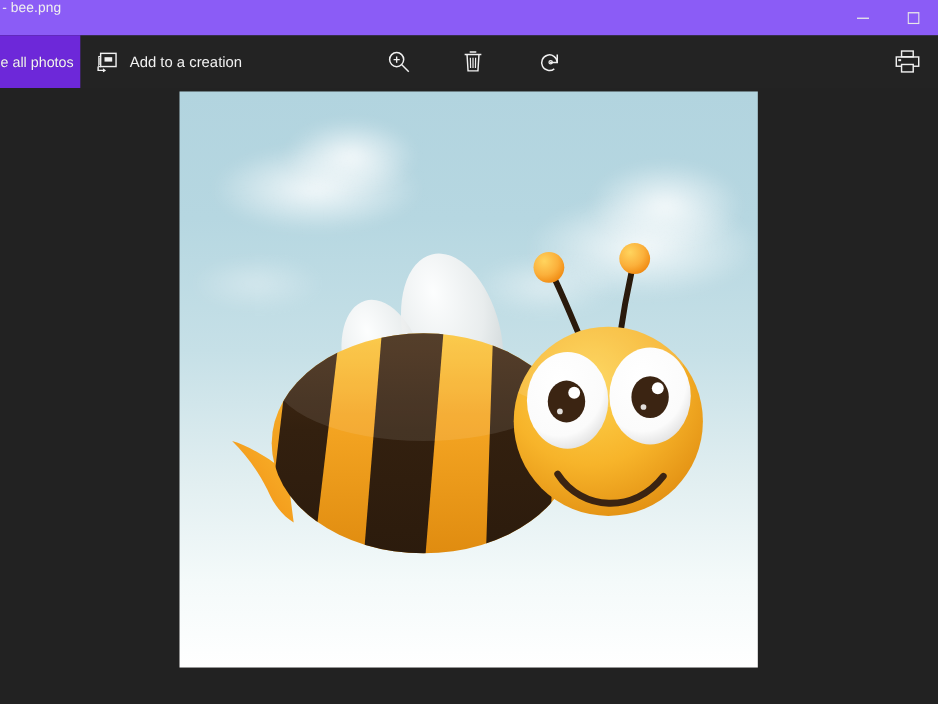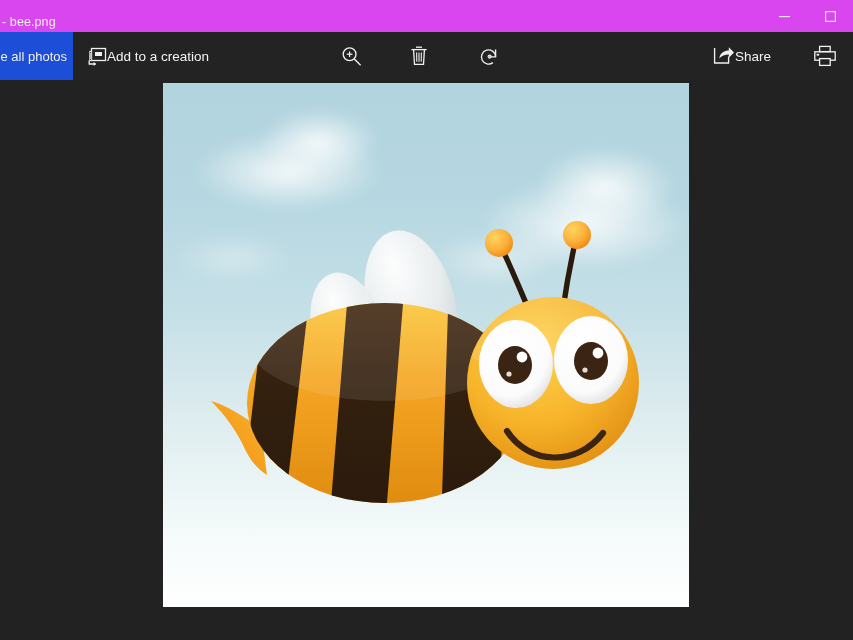"- bee.png" .titlebar { align-items: center -> flex-start; background: #d946ef -> #8b5cf6 }
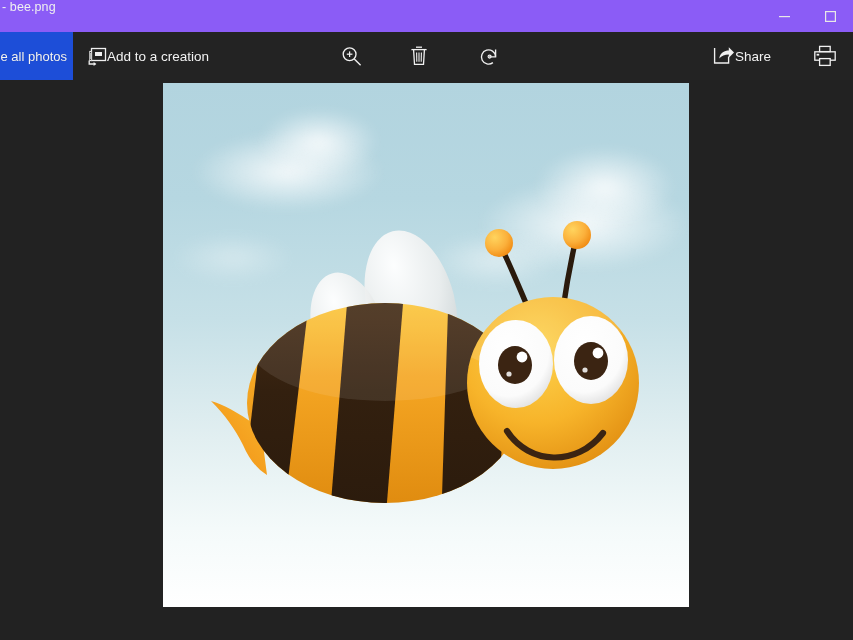"e all photos" .seeall { background: #1d4ed8 -> #6d28d9 }
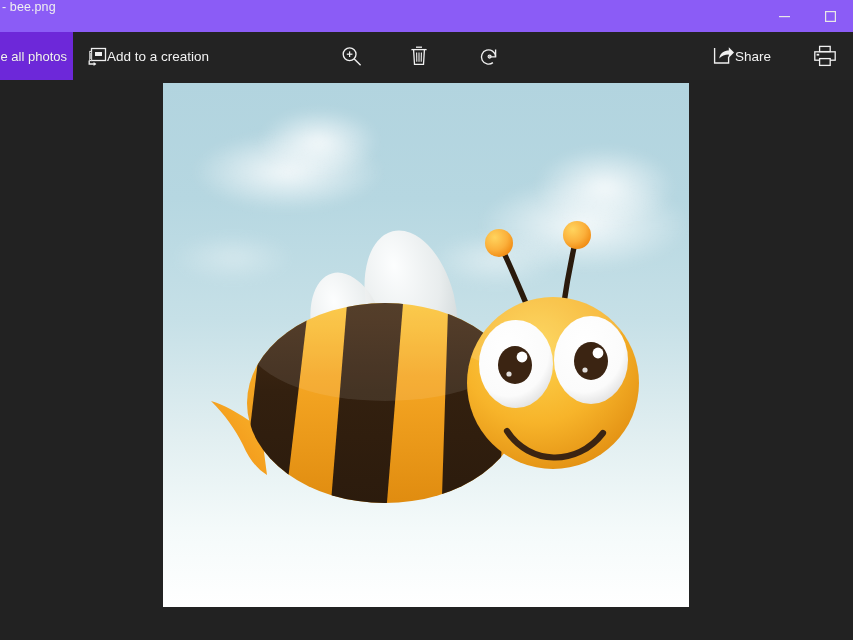"Add to a creation" .tb-item .lbl { margin-left: none -> 11px }
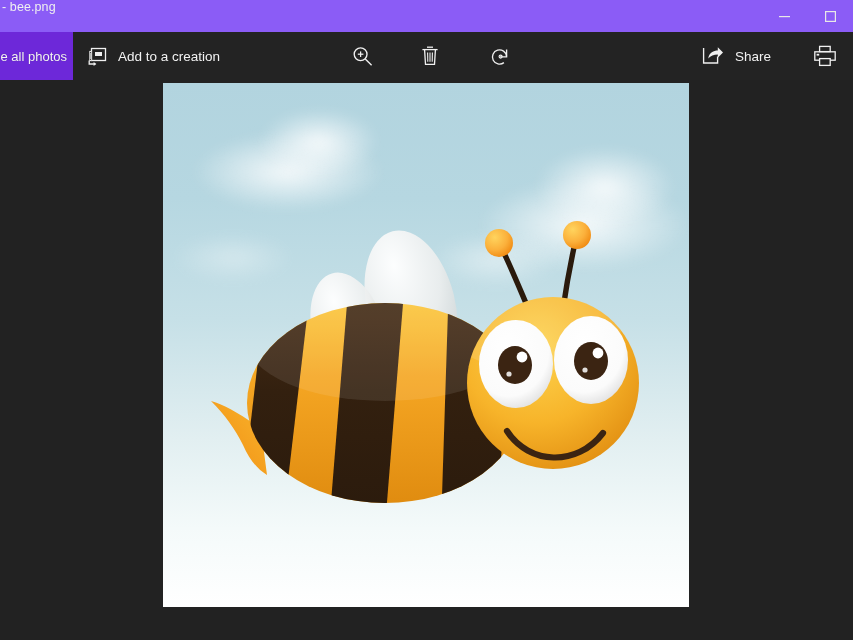"Share" div.tb-item { html: <div> <span> <svg> <path></path> <path></path> </svg> </span> <span>Share</span> </div> -> none }
